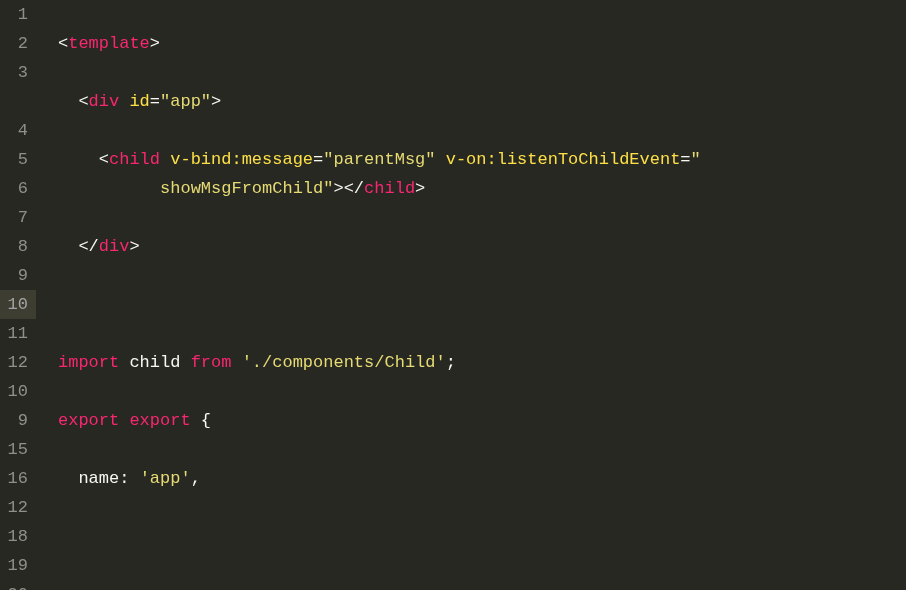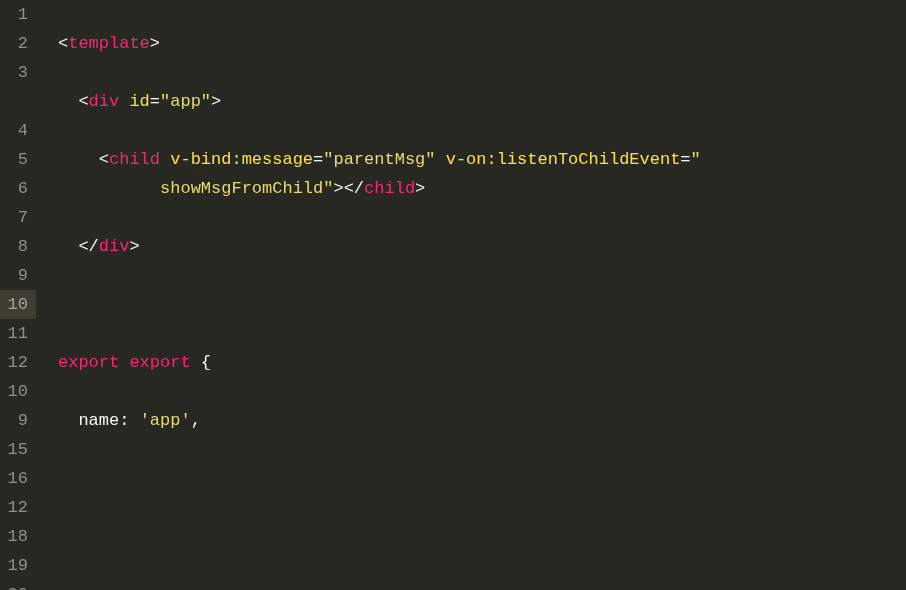"import child from './components/Child';" div.row { html: none -> <div><span>import</span> <span>child</span> <span>from</span> <span>'./components/Child'</span><span>;</span></div> }
